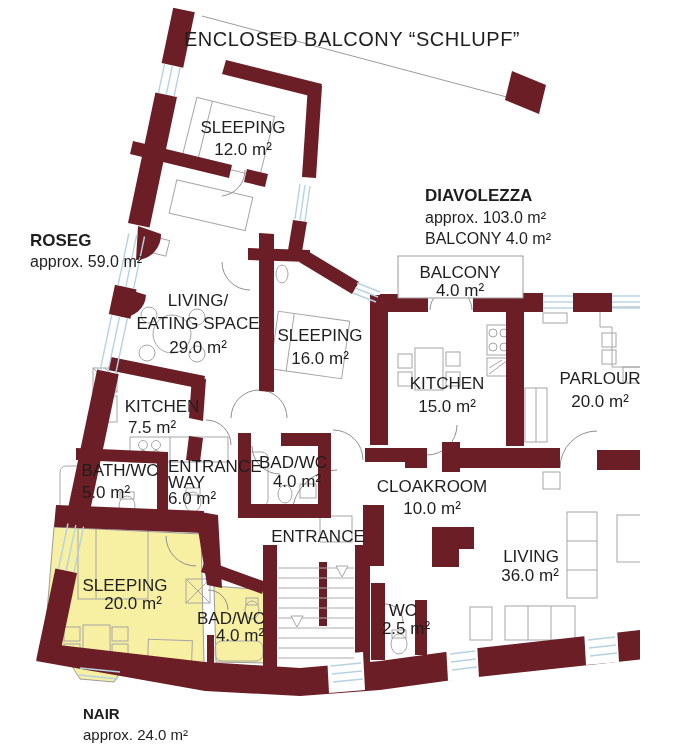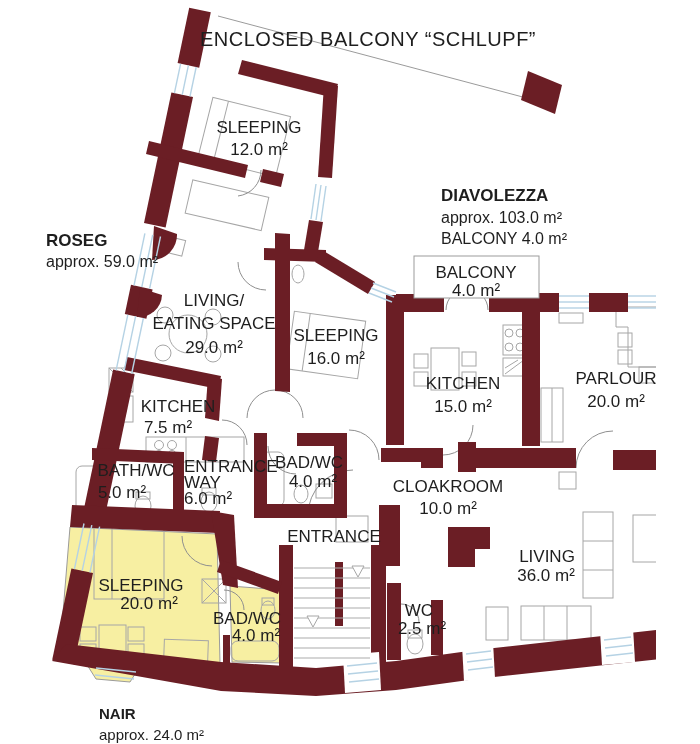"ENCLOSED BALCONY “SCHLUPF”" .stage { padding-left: 16px -> none }
